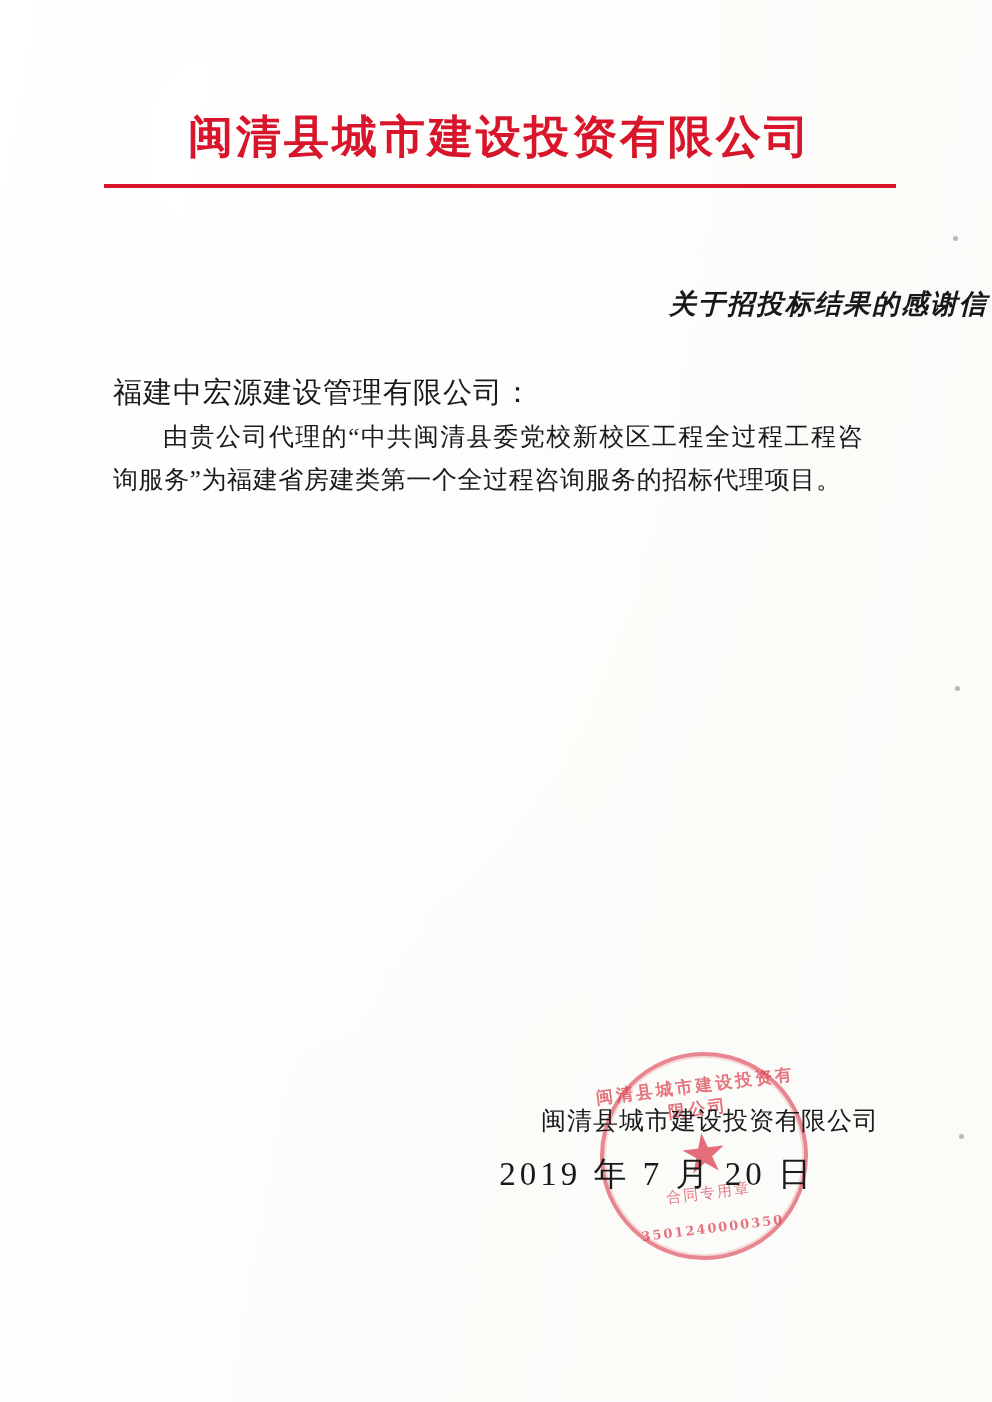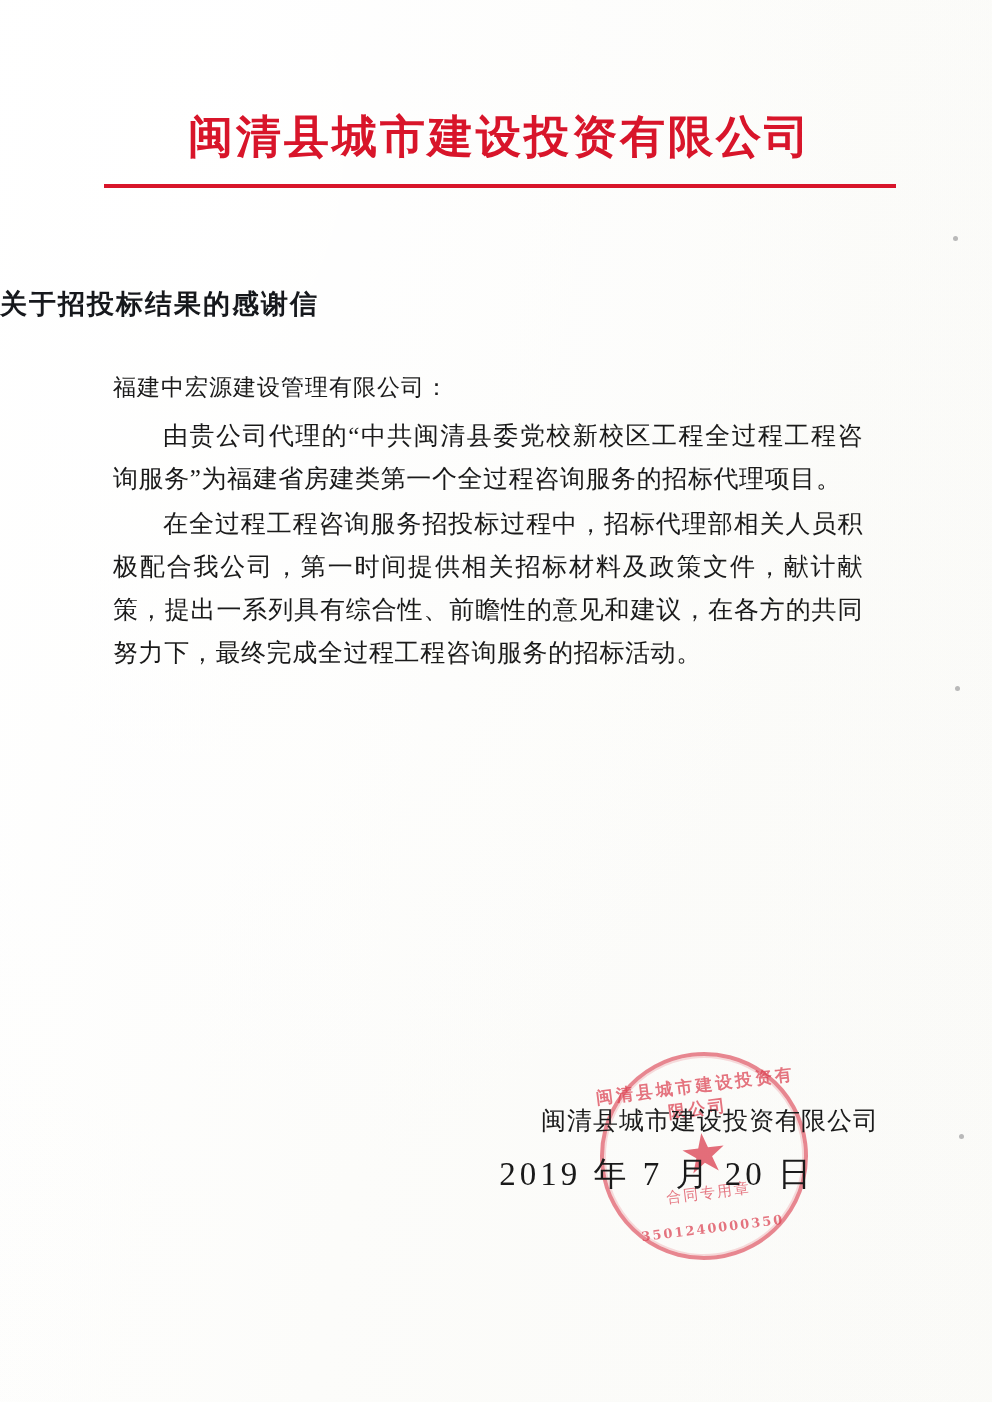"关于招投标结果的感谢信" .doc-title { font-style: none -> italic; text-align: left -> right }
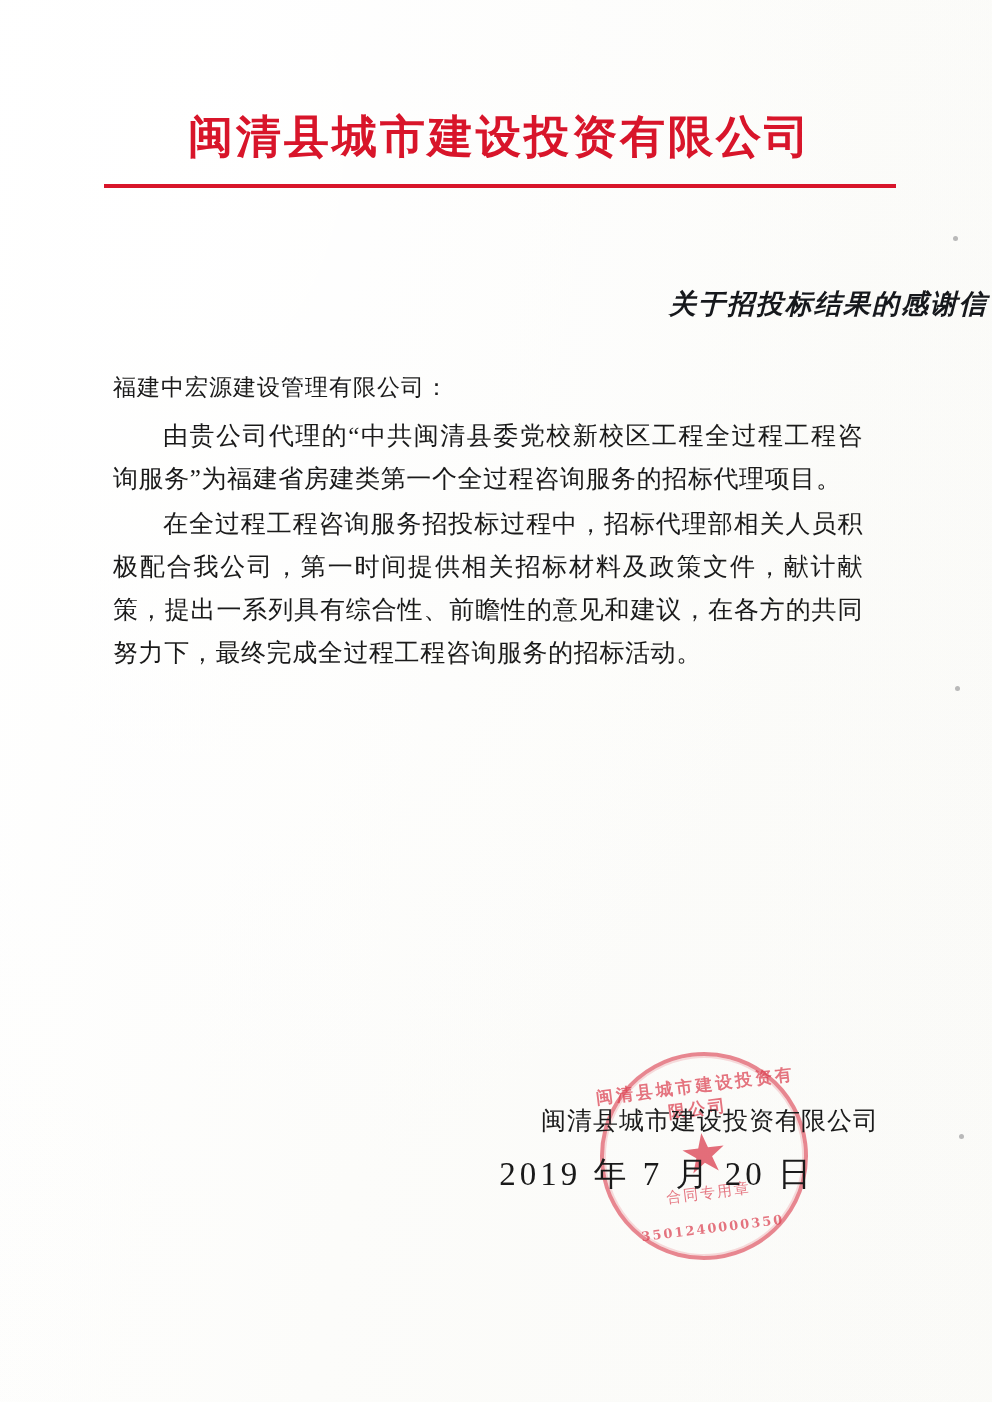"福建中宏源建设管理有限公司：" .salutation { font-size: 23px -> 29px; margin-bottom: 8px -> 0 }
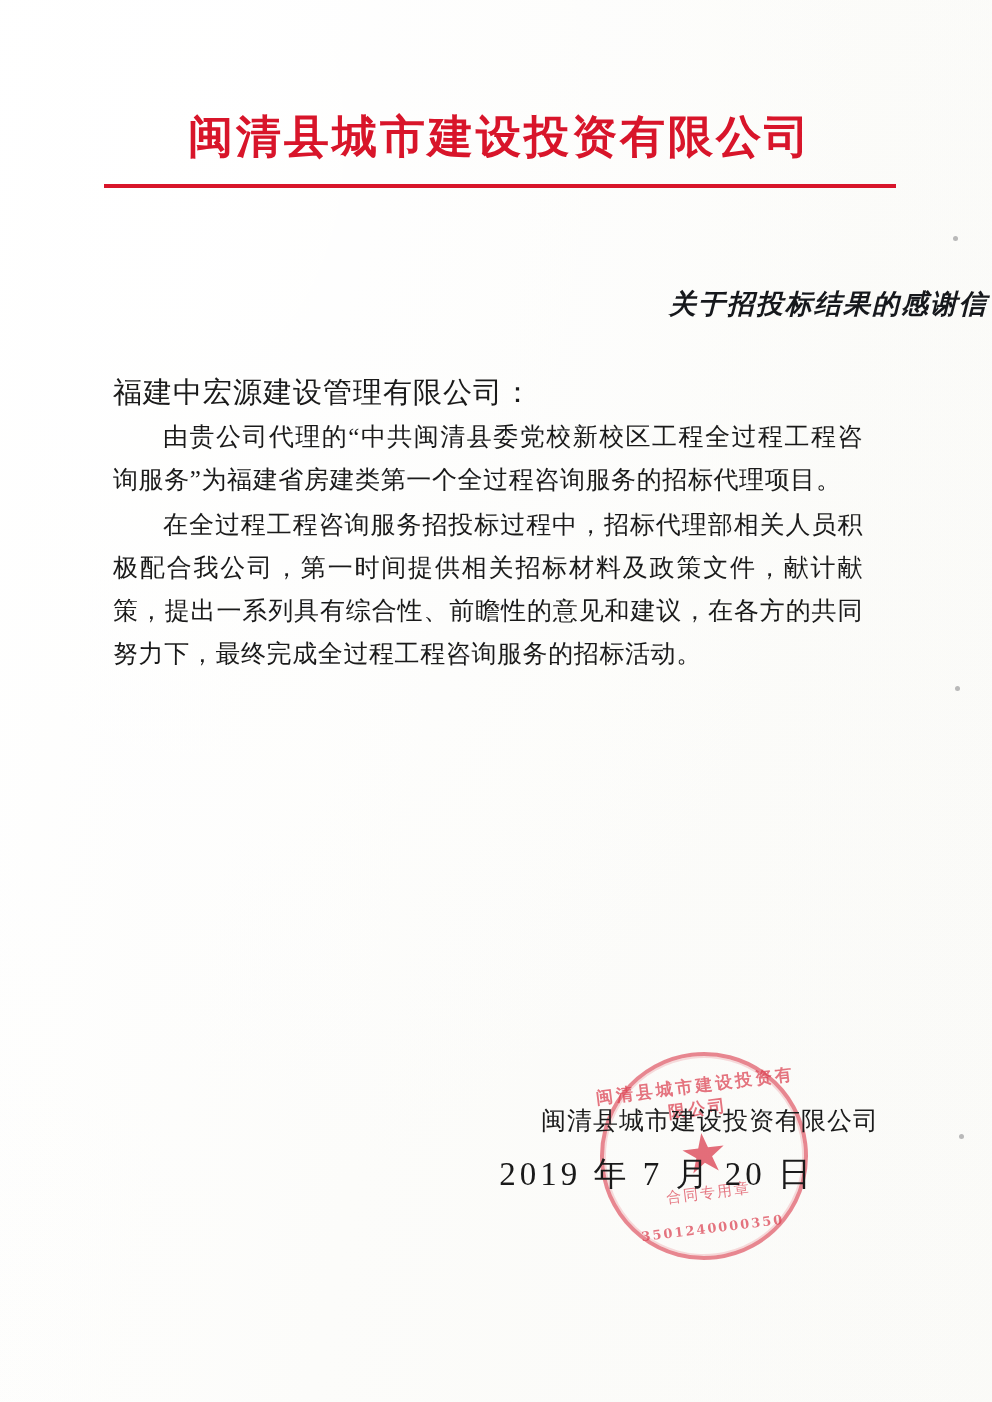"在全过程工程咨询服务招投标过程中，招标代理部相关人员积极配合我公司，第一时间提供" p.para { html: <p>在全过程工程咨询服务招投标过程中，招标代理部相关人员积极配合我公司，第一时间提供相关招标材料及政策文件，献计献策，提出一系列具有综合性、前瞻性的意见和建议，在各方的共同努力下，最终完成全过程工程咨询服务的招标活动。</p> -> none }
